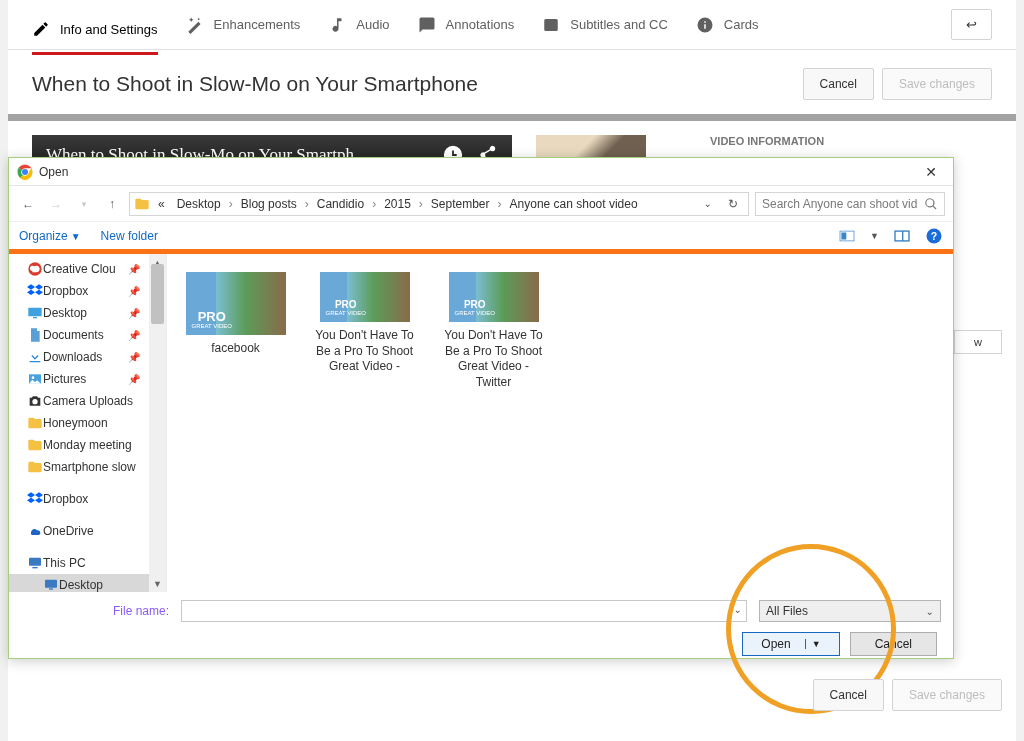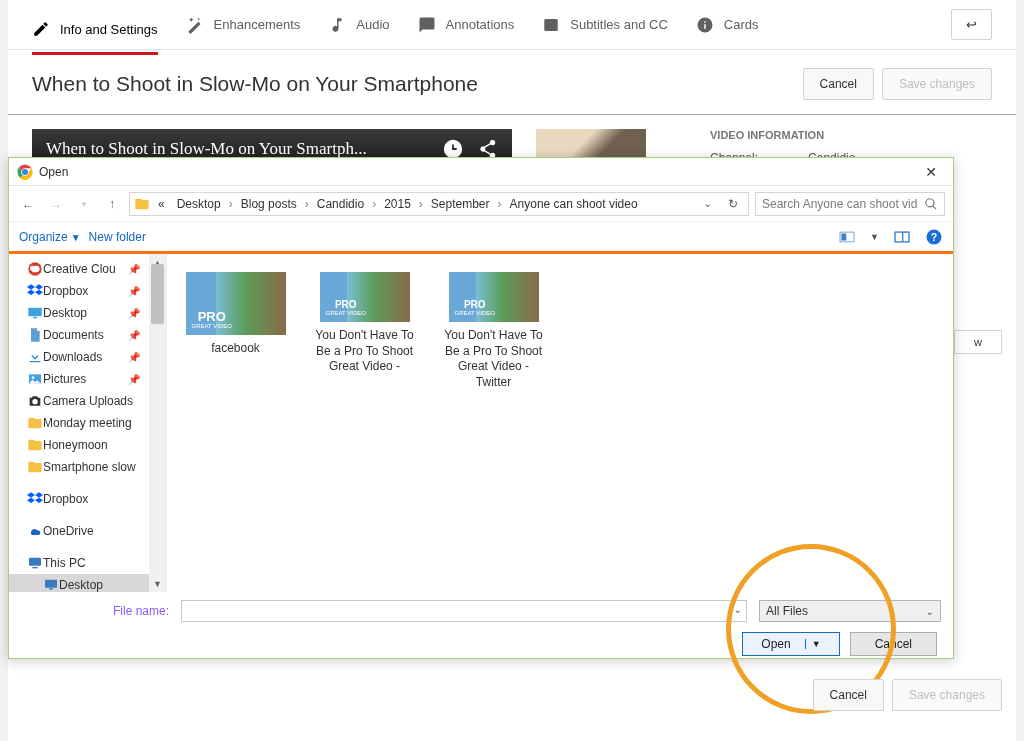"When to Shoot in Slow-Mo on Your Smartphone" .yt-title-row { border-bottom: 1px solid #a3a3a3 -> 7px solid #a3a3a3 }
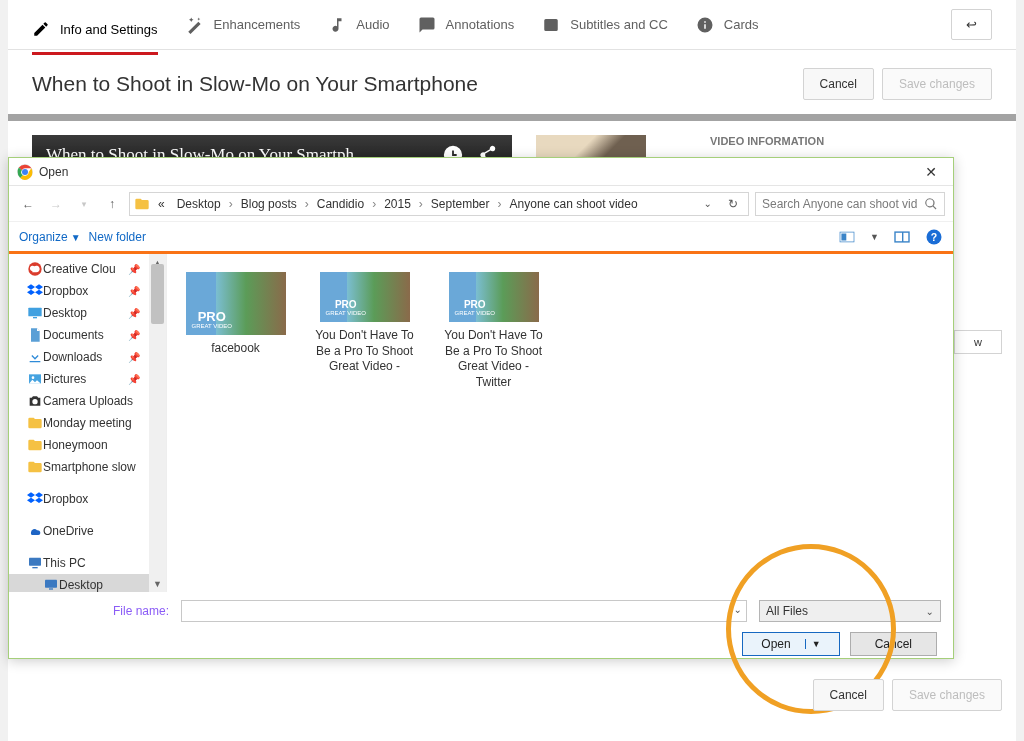"Organize ▼" .dlg-tools { border-bottom: 3px solid #f97316 -> 5px solid #f97316; gap: 8px -> 20px }
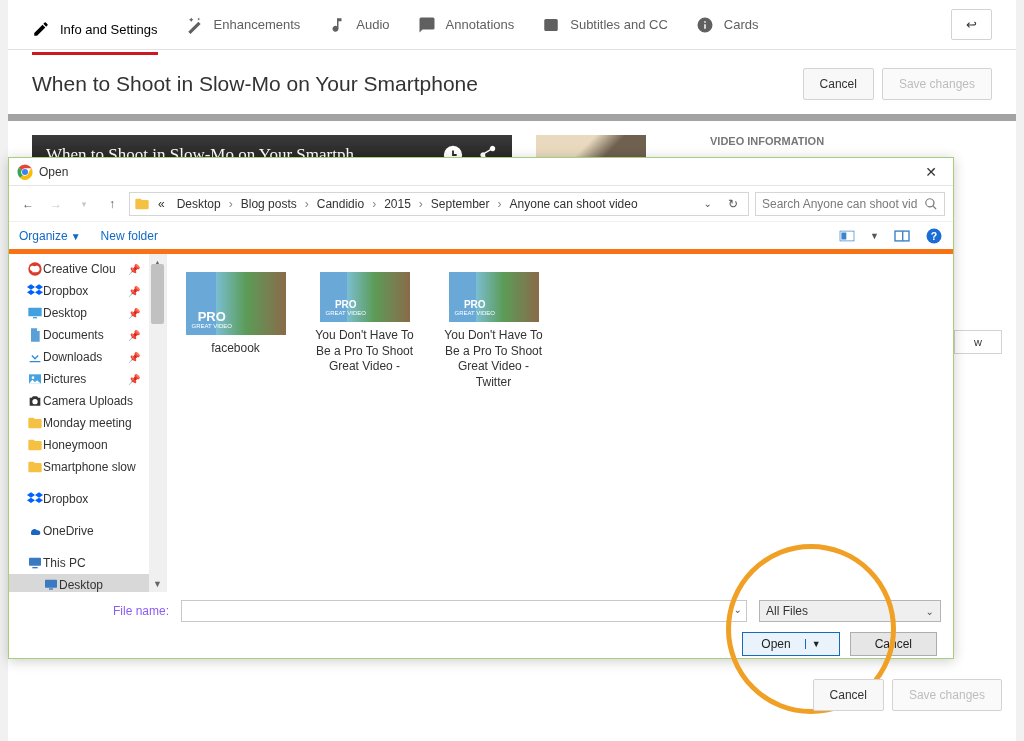"Monday meeting" div.sb-item { order: before "Honeymoon" -> after "Honeymoon" }
